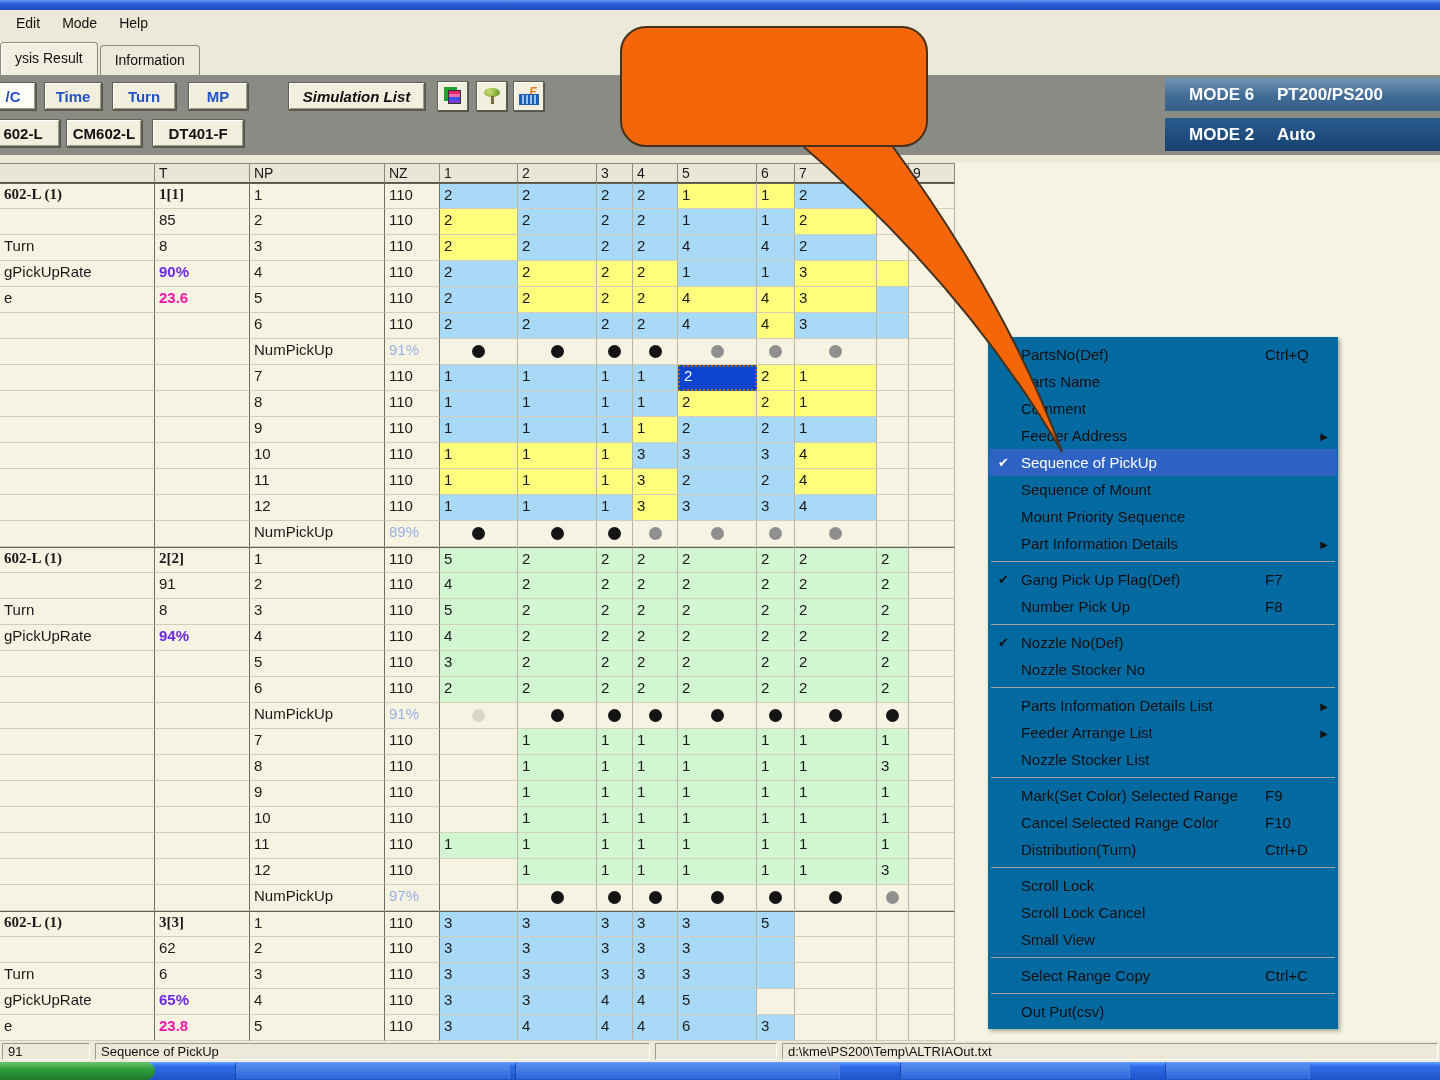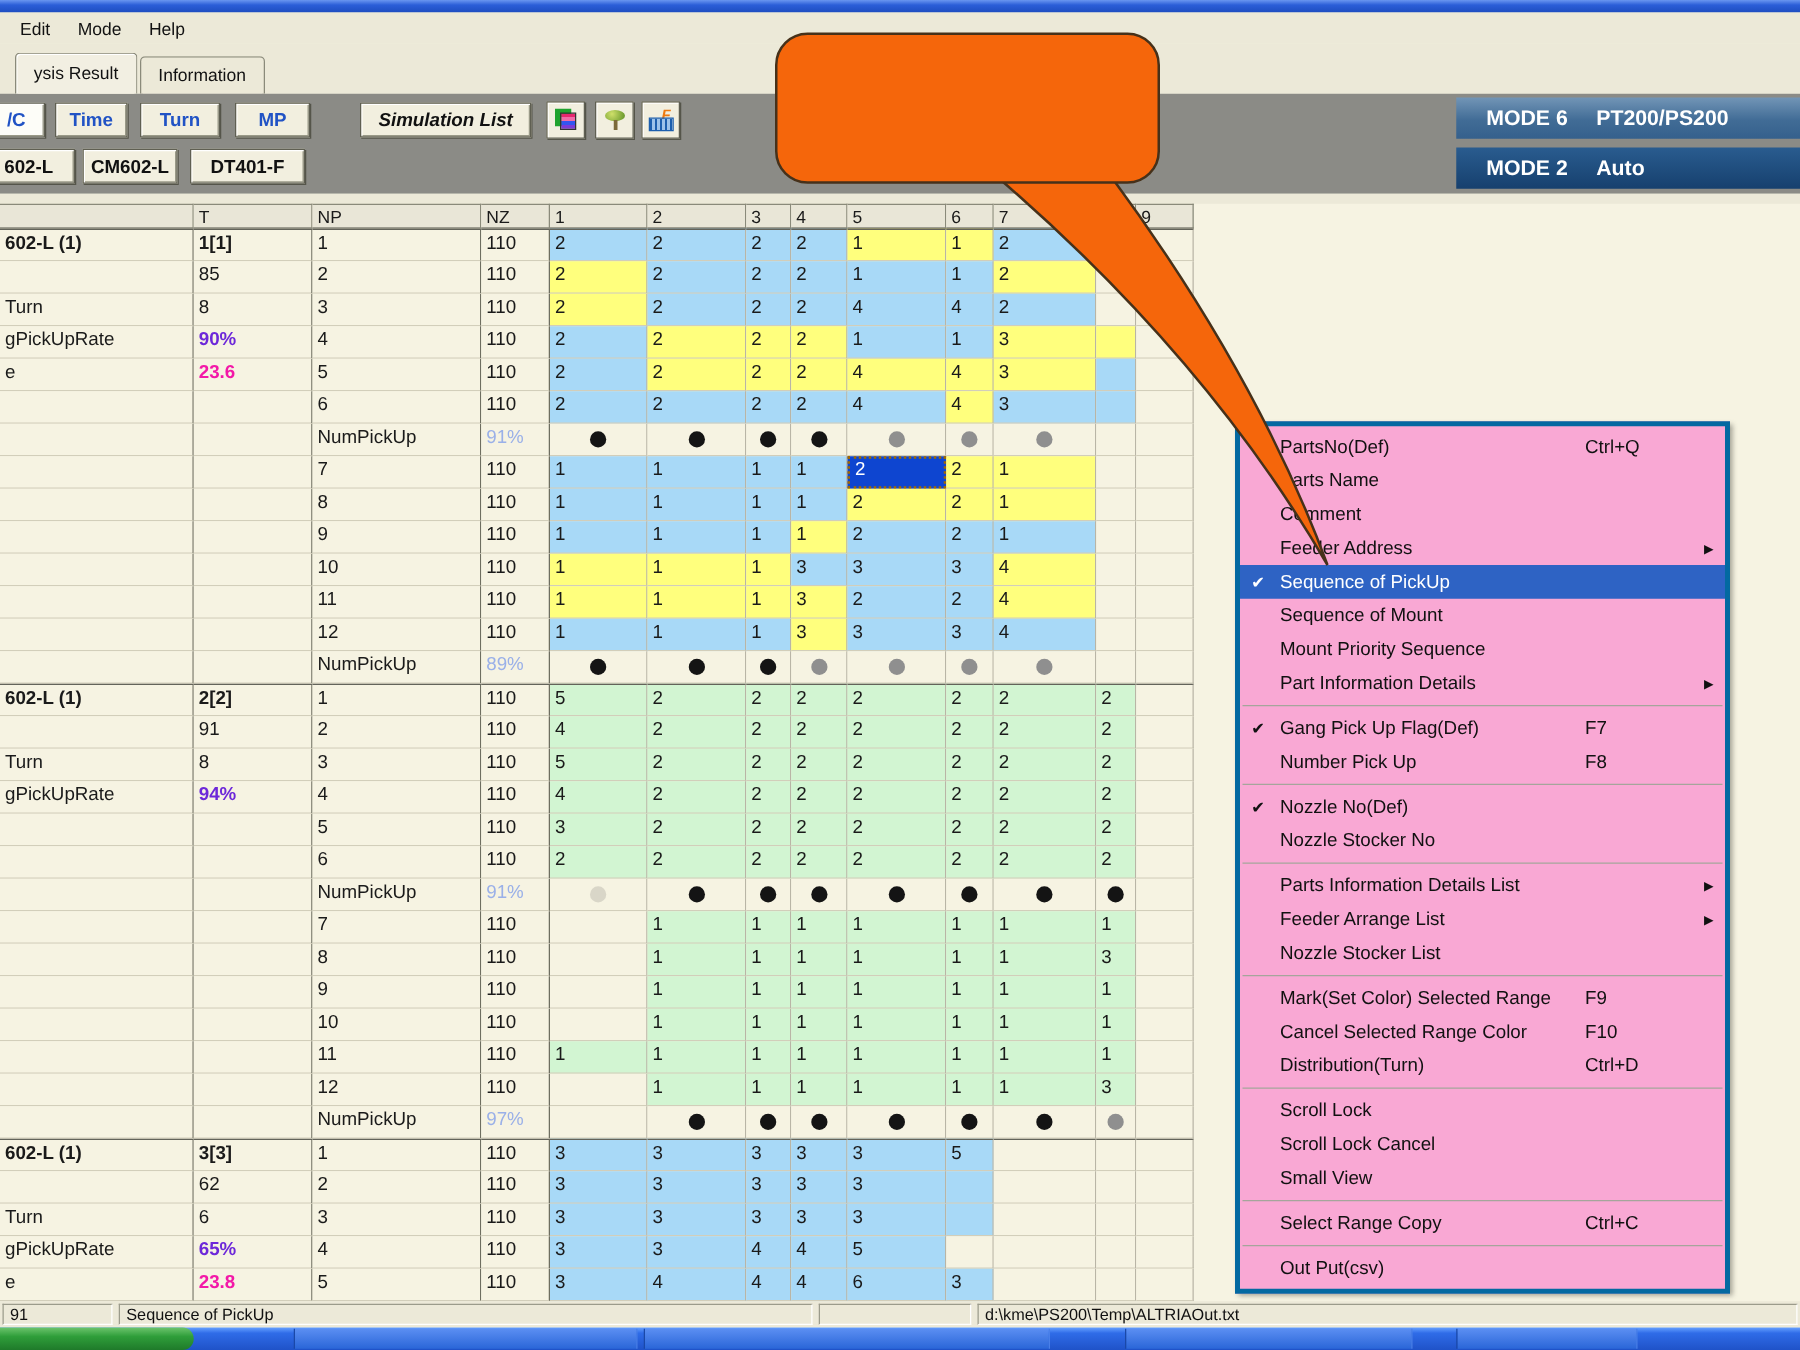"ysis Result" #tabrow { padding-left: 12px -> 0 }
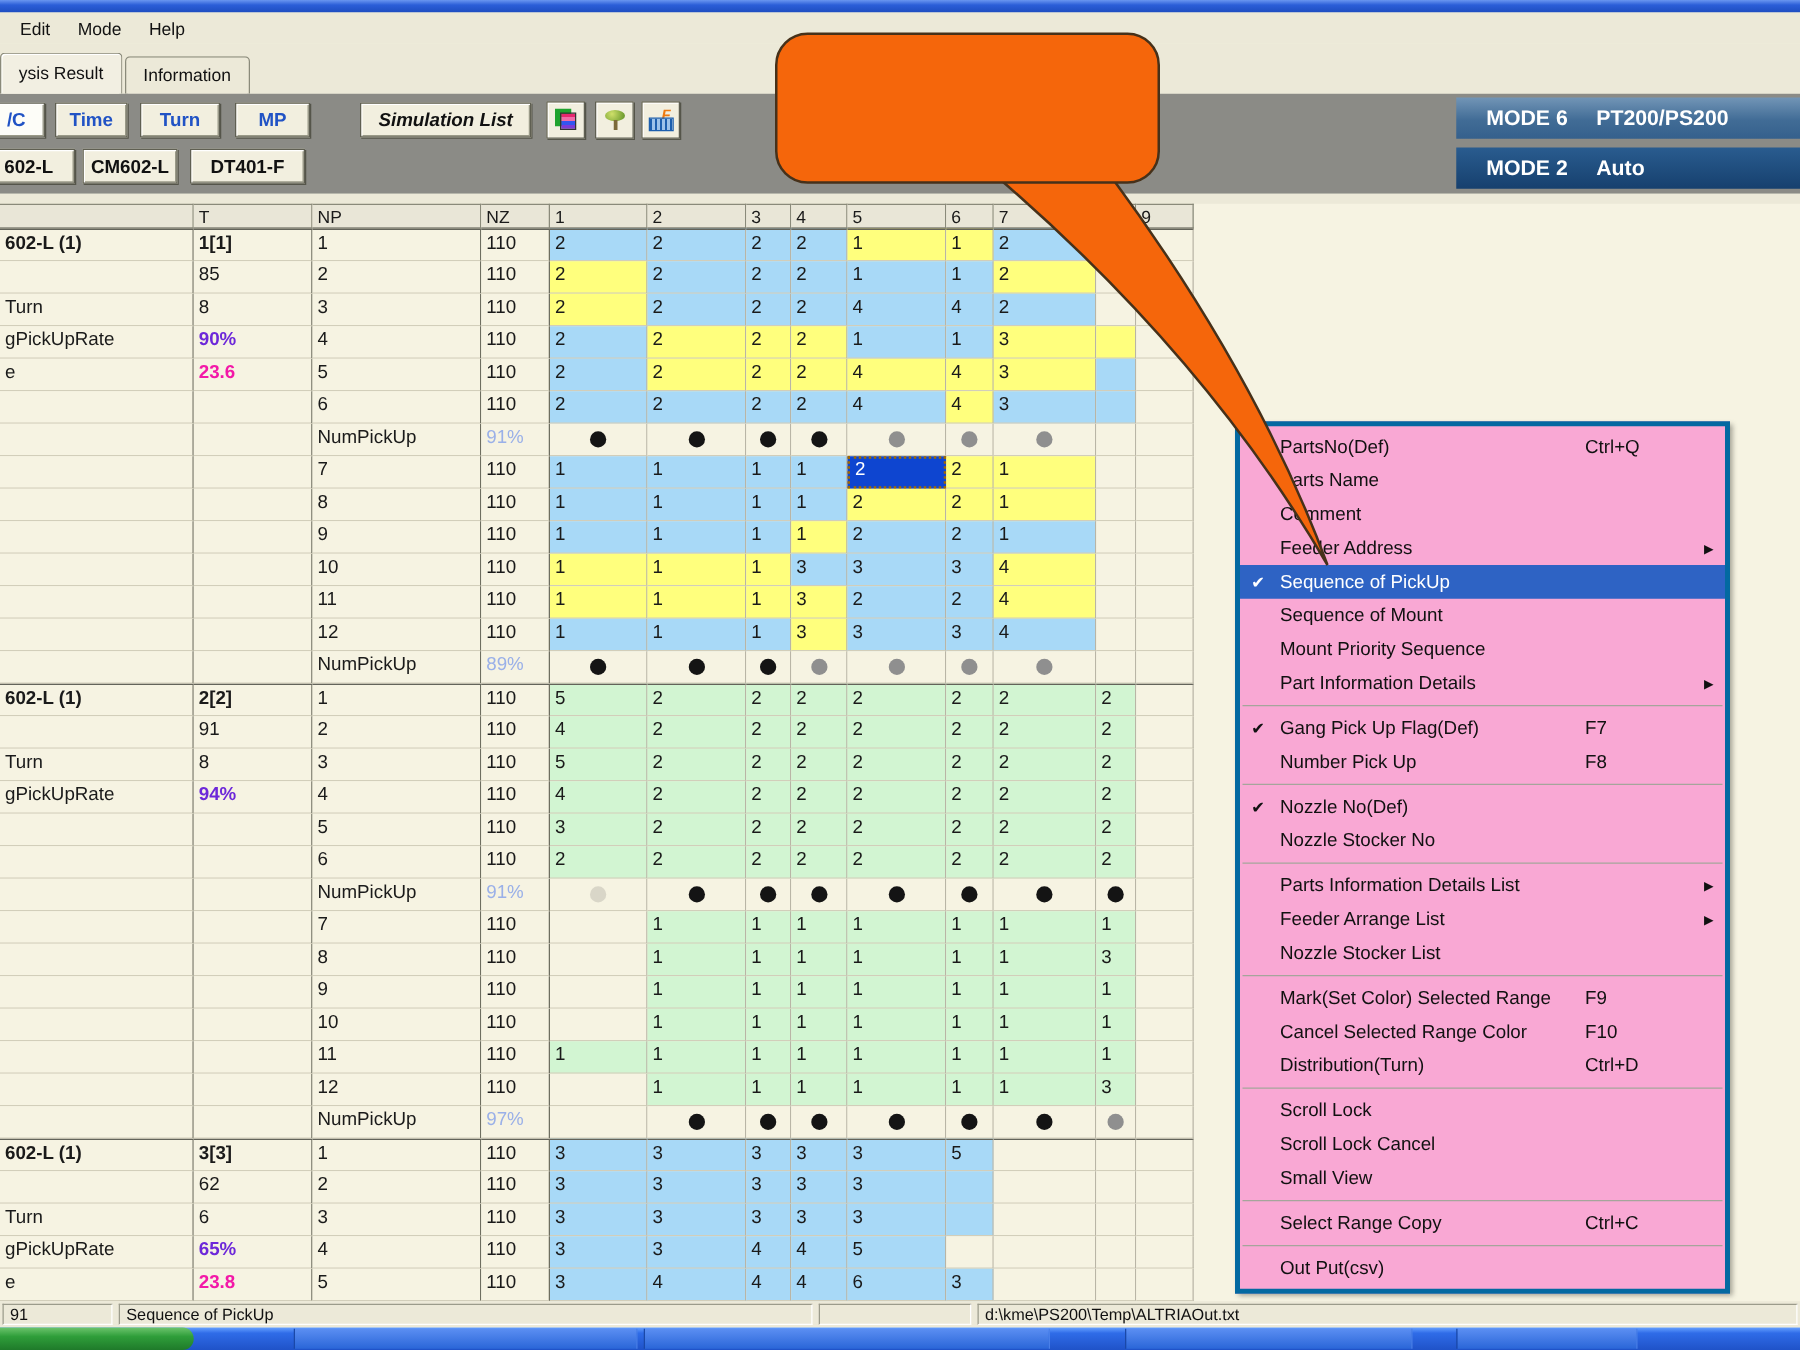"602-L (1)" .td.b { font-family: none -> Liberation Serif, serif }
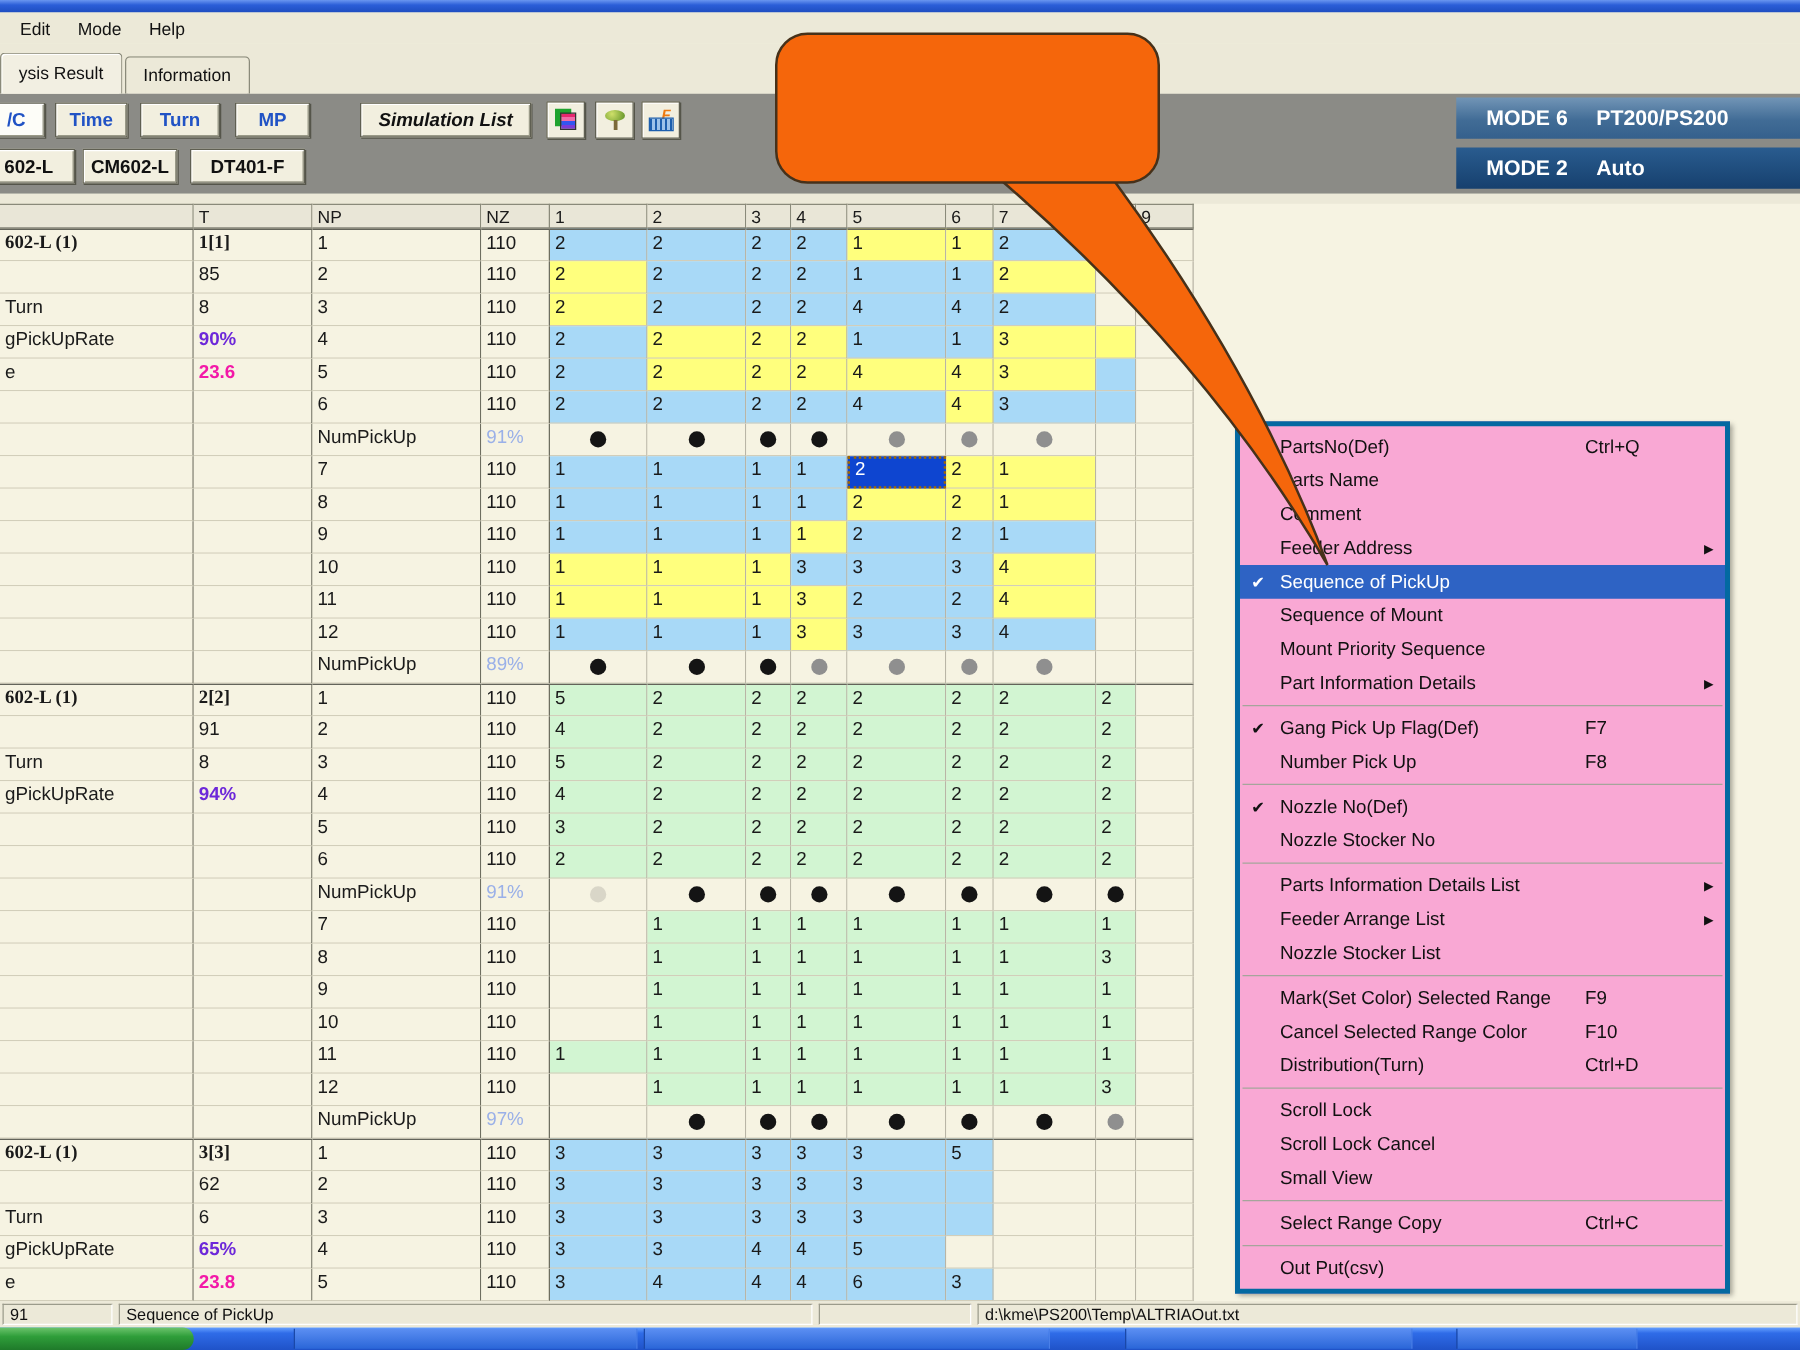"PartsNo(Def)" #context-menu { background: #f9a8d4 -> #0369a1; border: 4px solid #0369a1 -> 1px solid #0369a1; width: 396px -> 350px }
